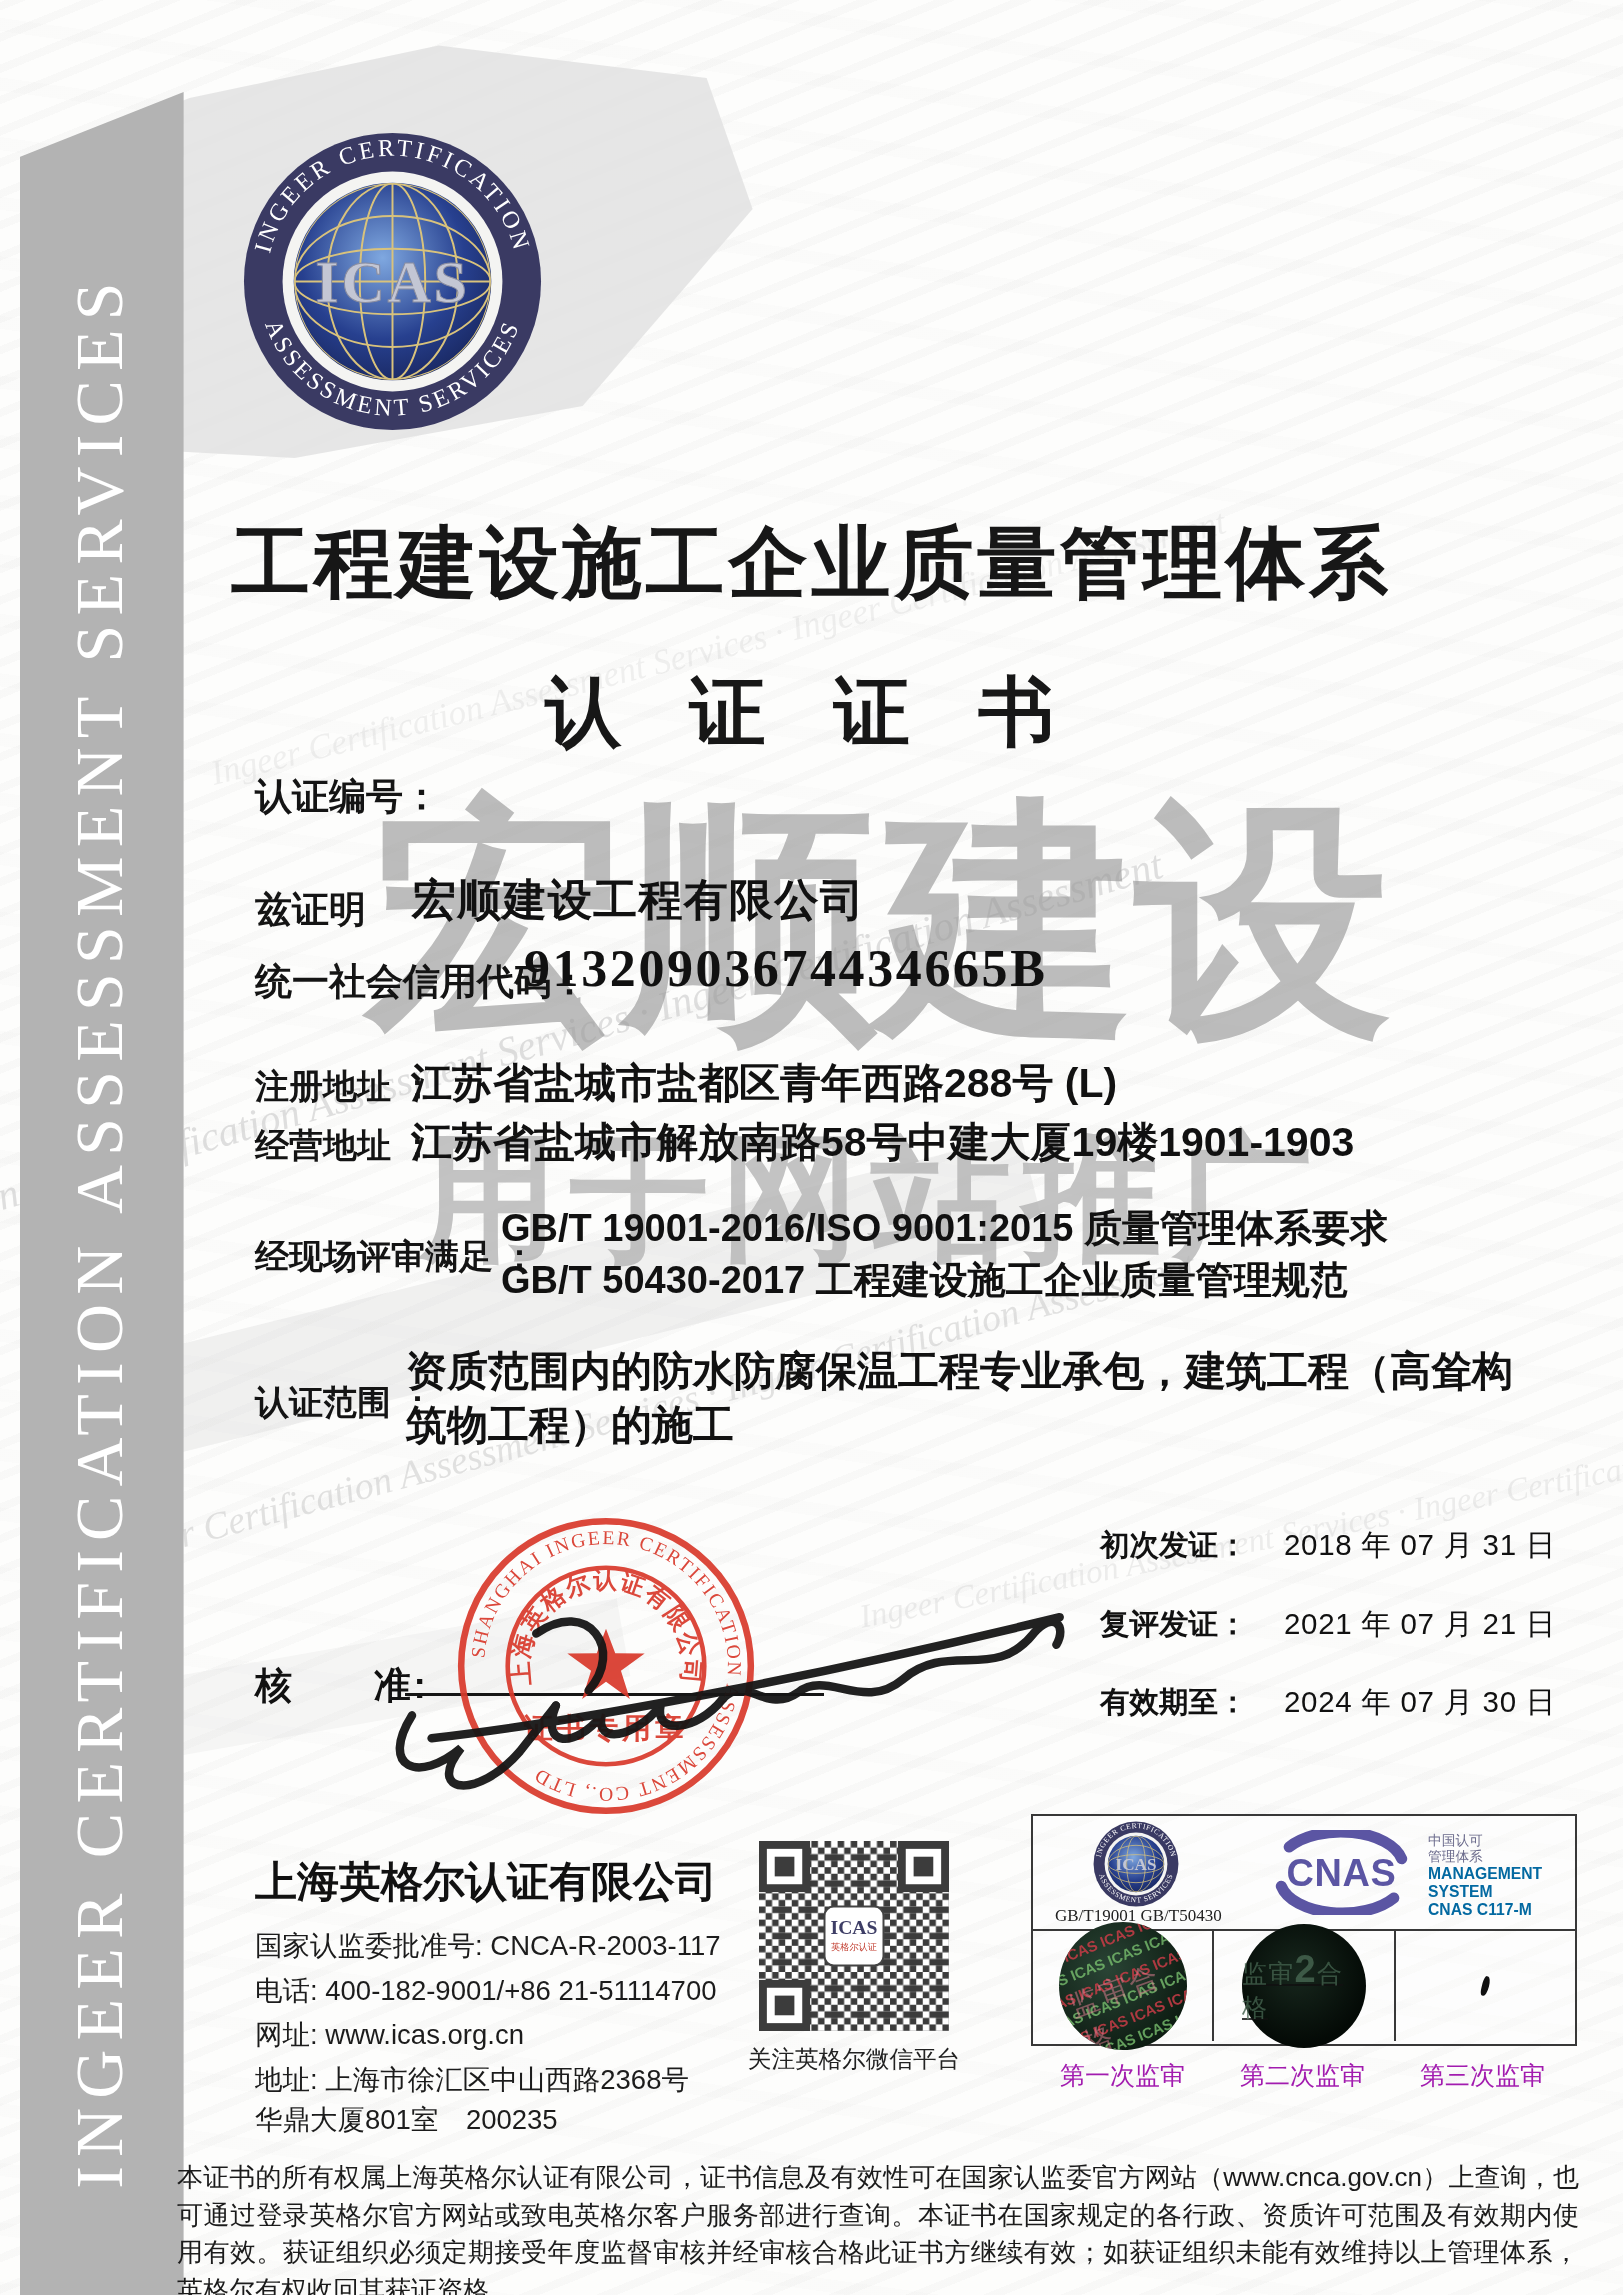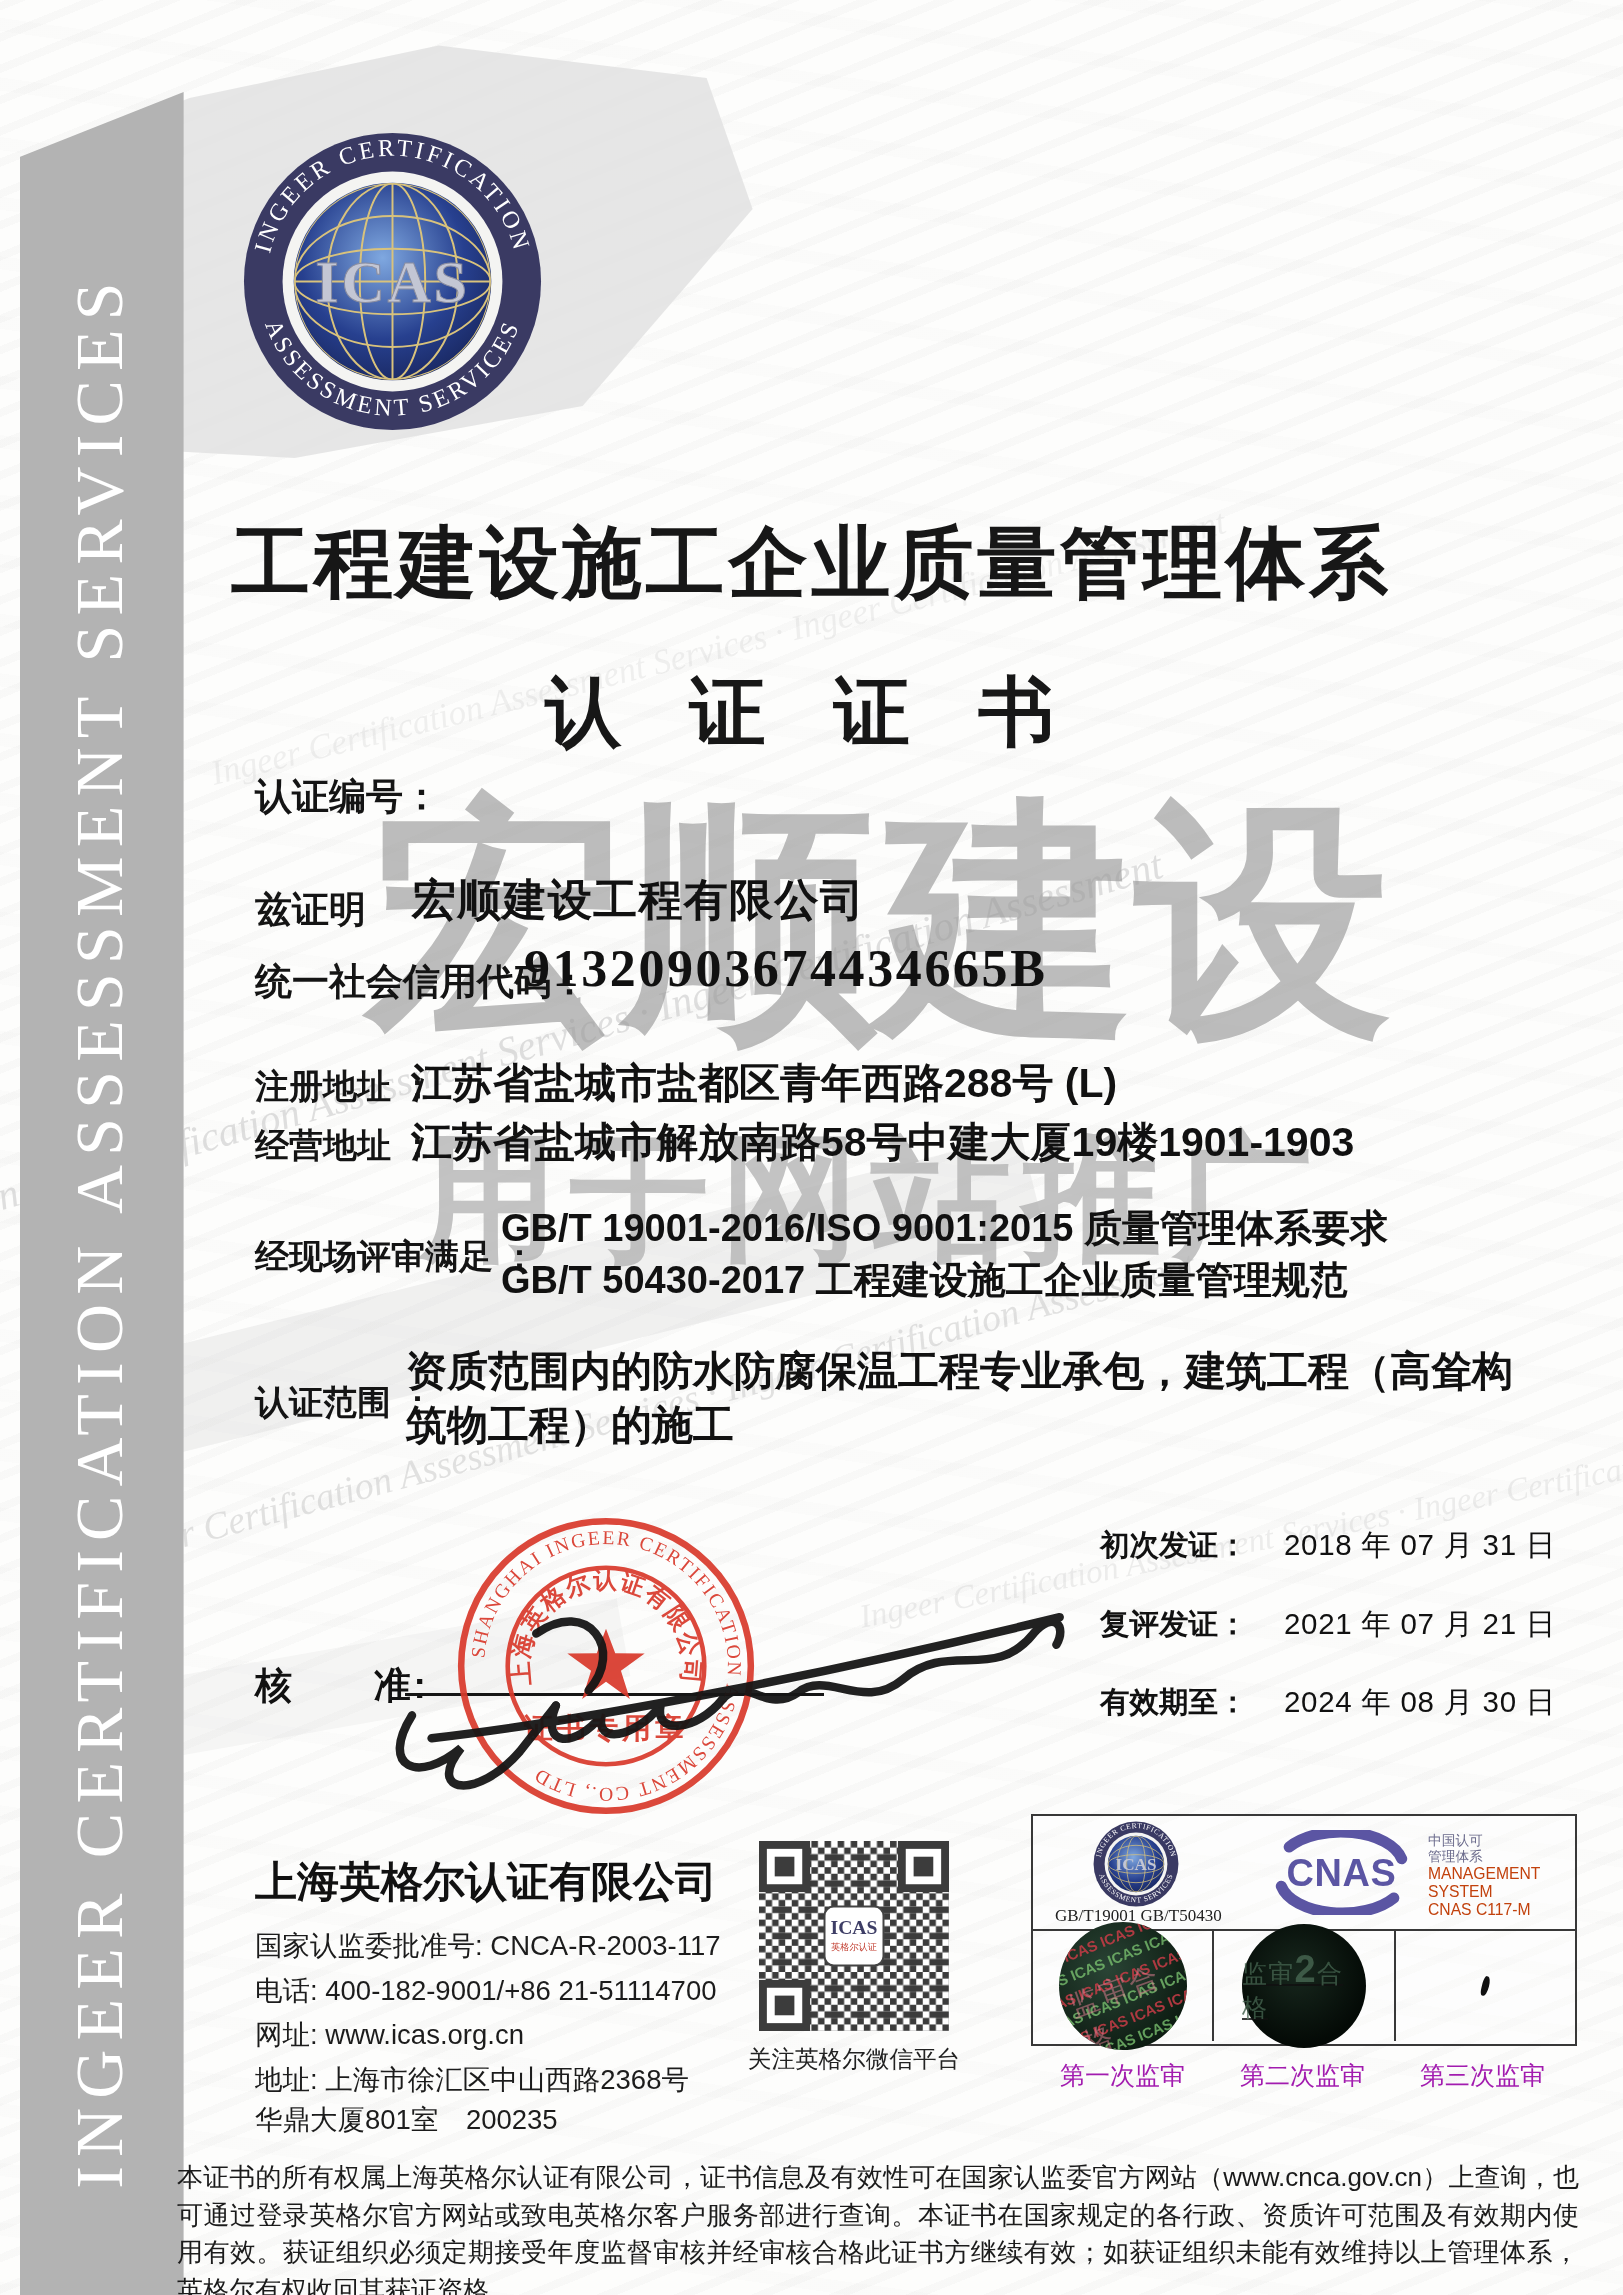"2024 年 08 月 30" div.date-value { text: 08 -> 07 }
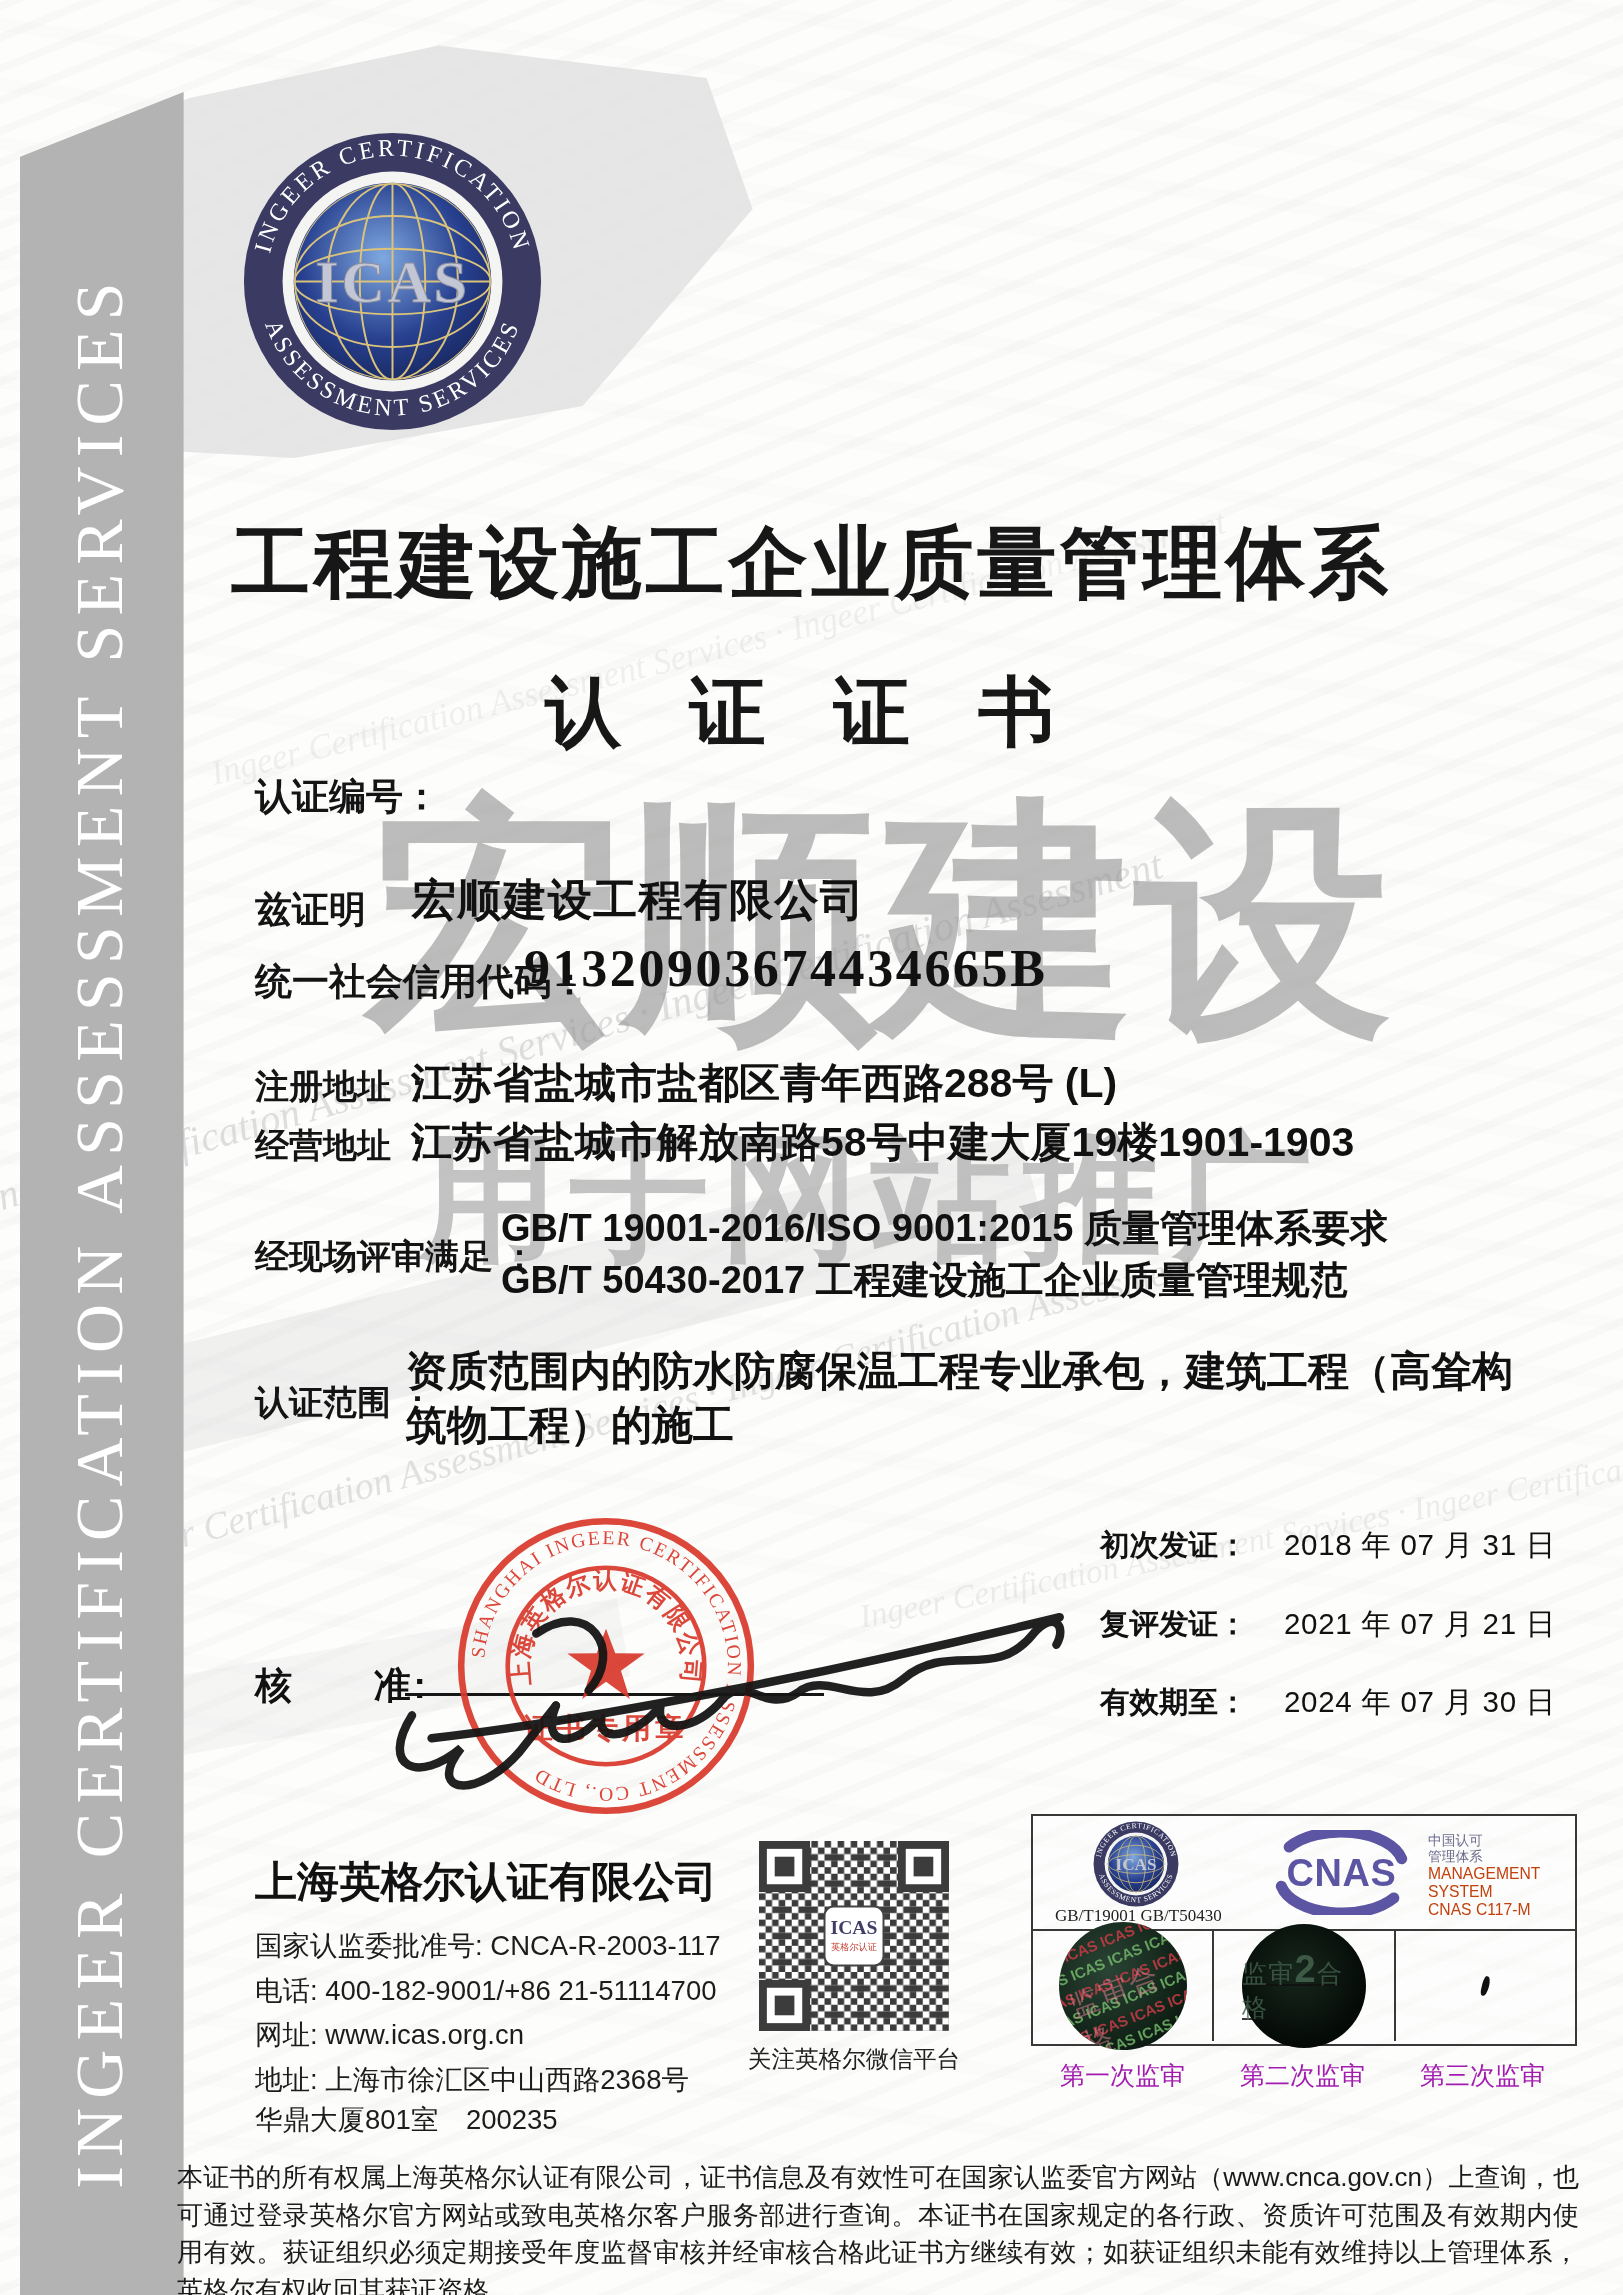"MANAGEMENT SYSTEM" .cnas-info .en { color: #c2410c -> #0369a1; font-weight: normal -> bold }
